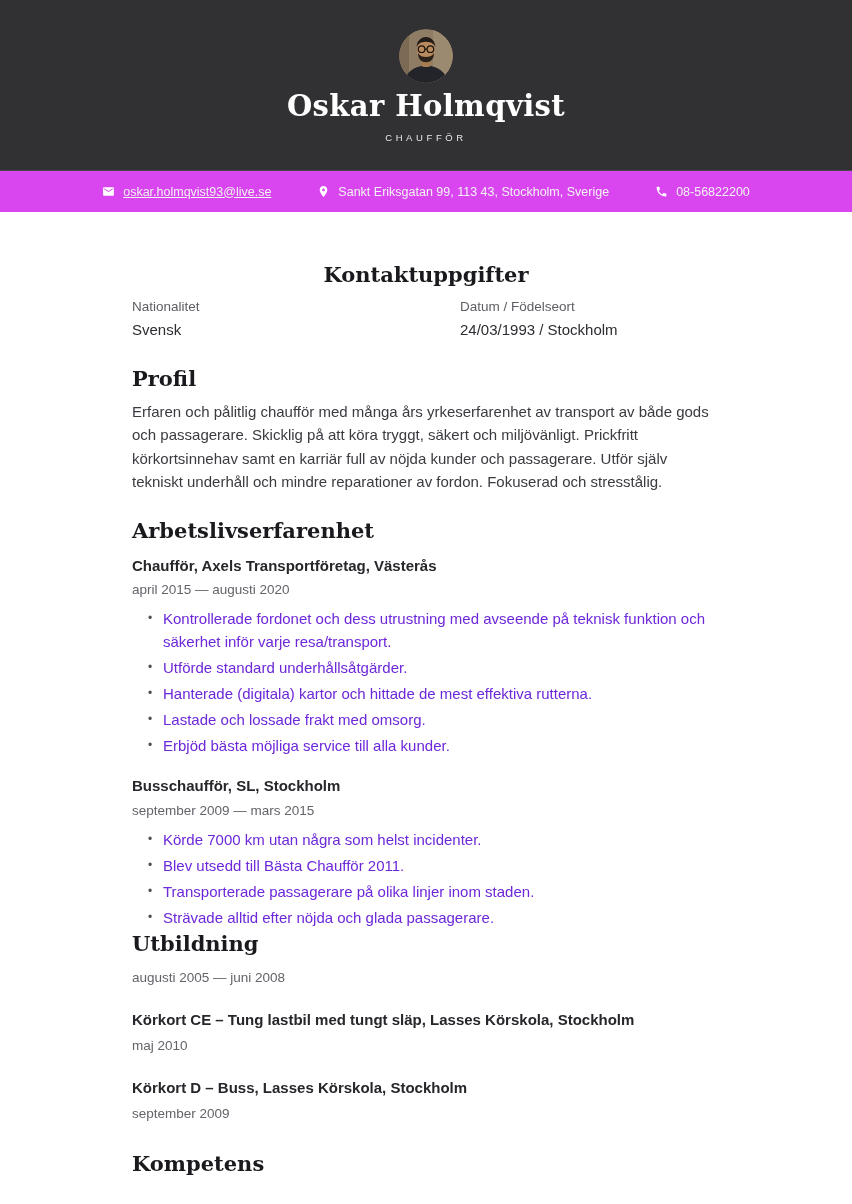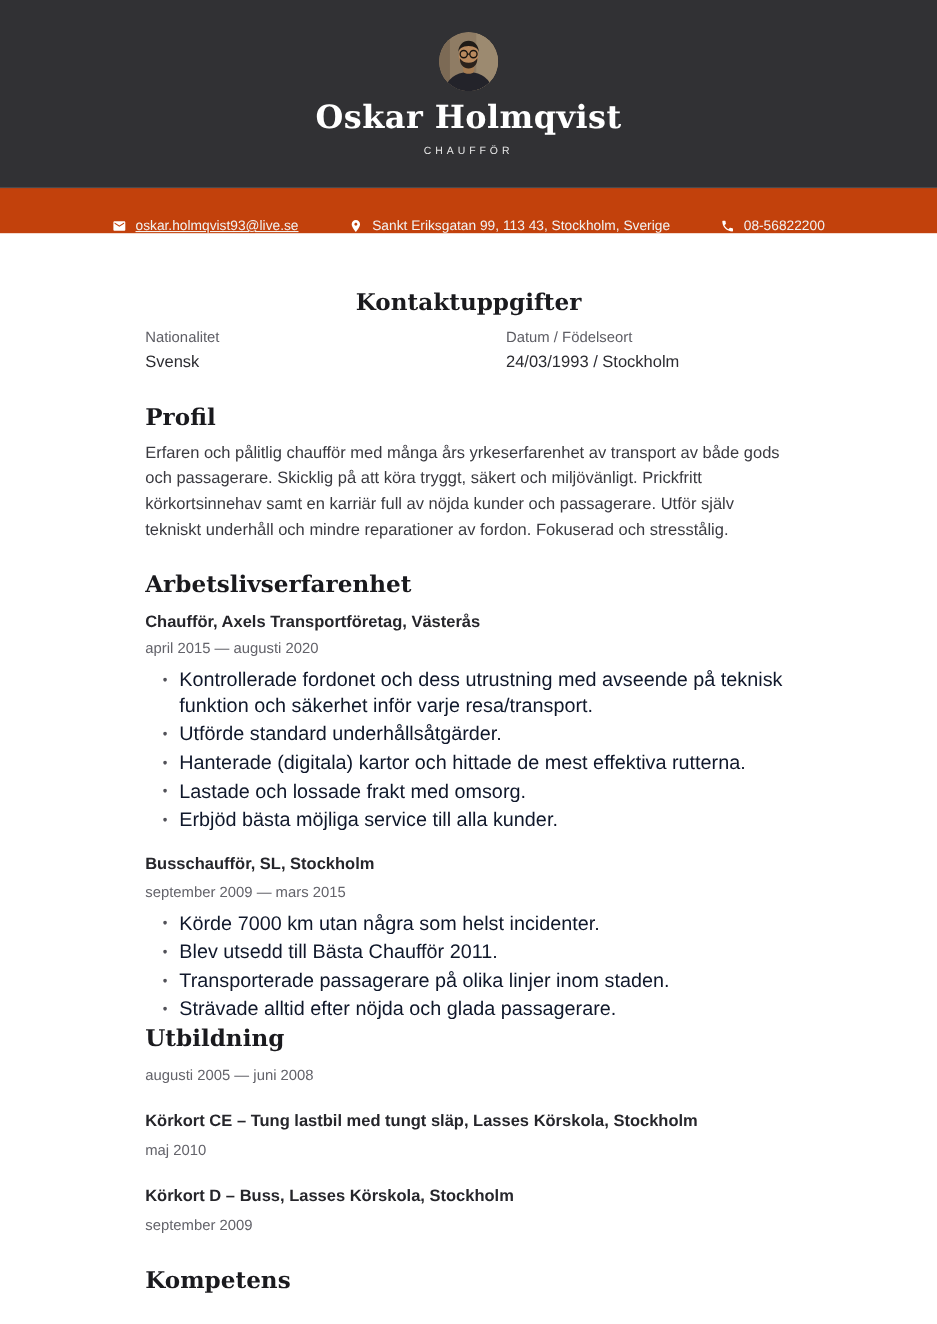"oskar.holmqvist93@live.se" .contactbar { align-items: flex-end -> center; background: #c2410c -> #d946ef }
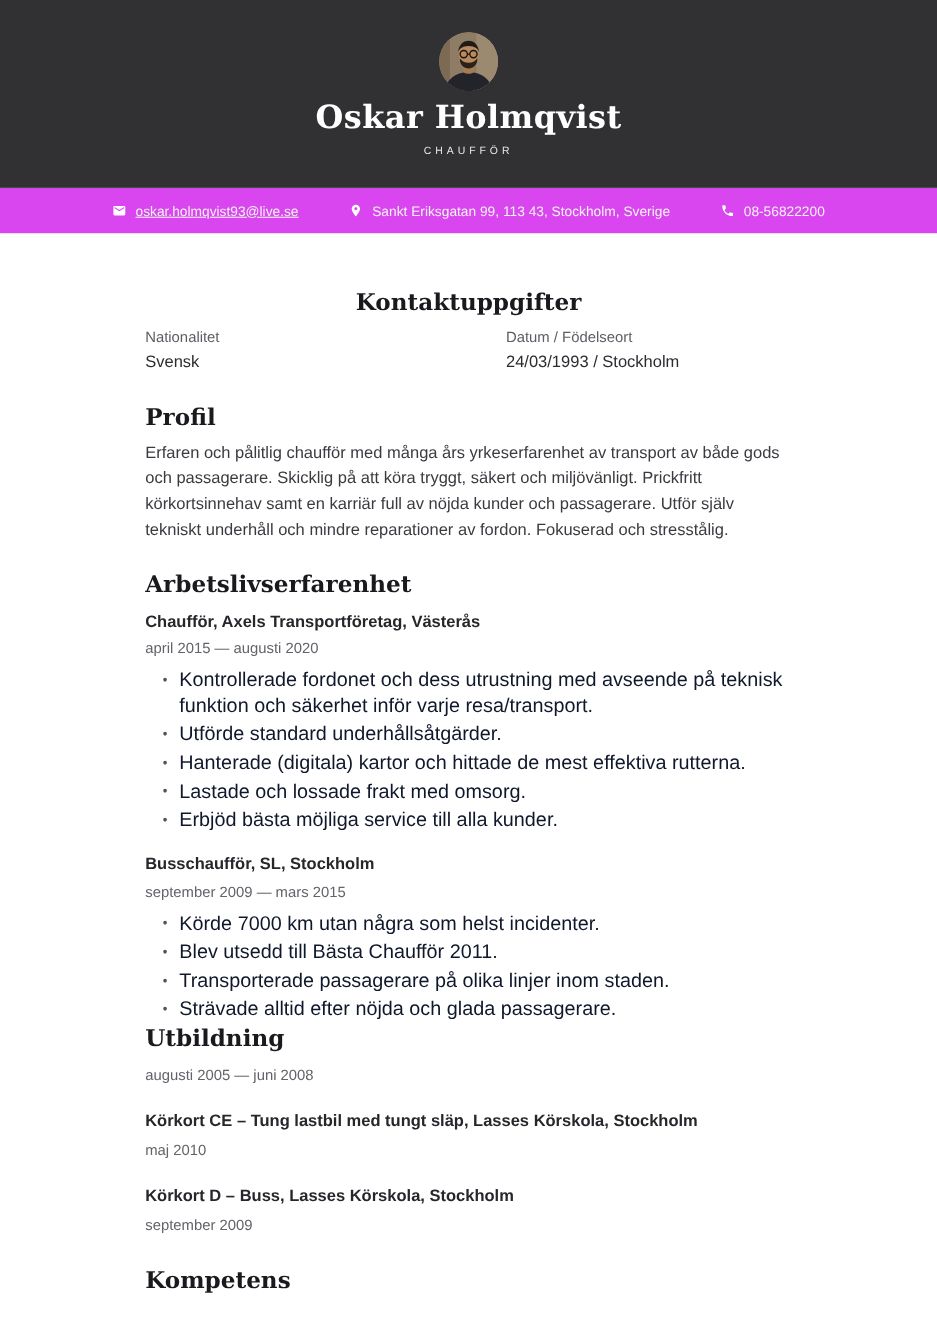"Kontrollerade fordonet och dess" ul.bullets li { color: #0f172a -> #6d28d9; font-size: 18px -> 15px }
